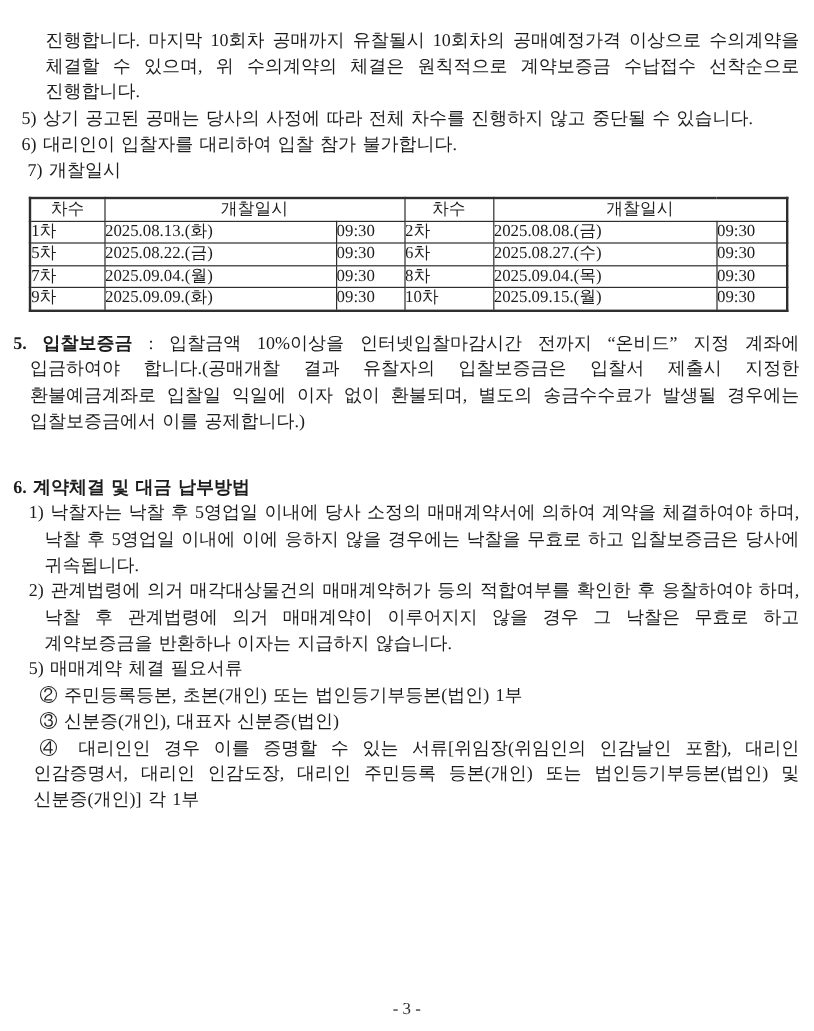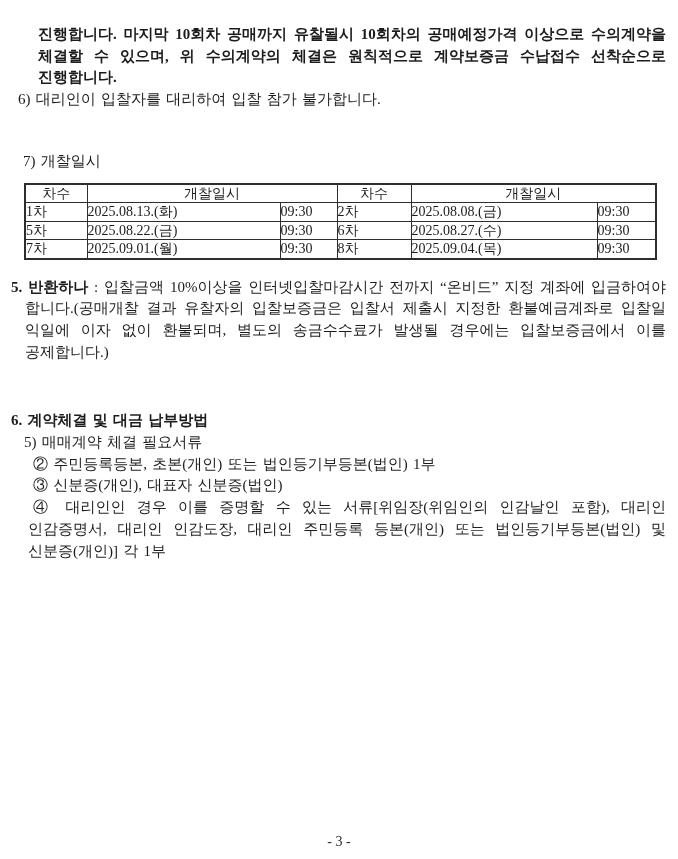"진행합니다. 마지막 10회차 공매까지 유찰될시" .p-cont { font-weight: bold -> none }
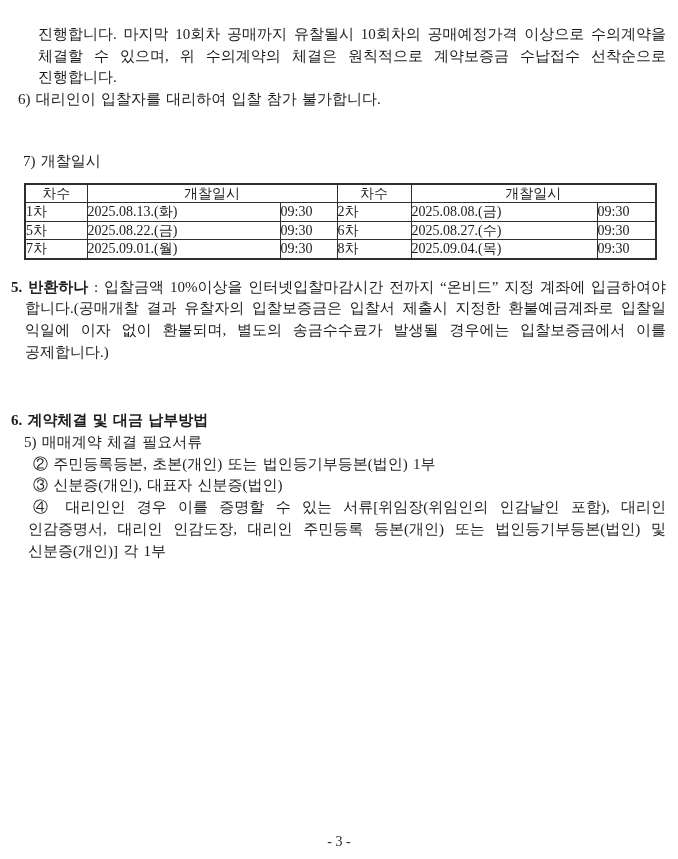"5) 상기 공고된 공매는 당사의" p.li1 { html: none -> <p><span>5)</span> <span>상기 공고된 공매는 당사의 사정에 따라 전체 차수를 진행하지 않고 중단될 수 있습니다.</span></p> }
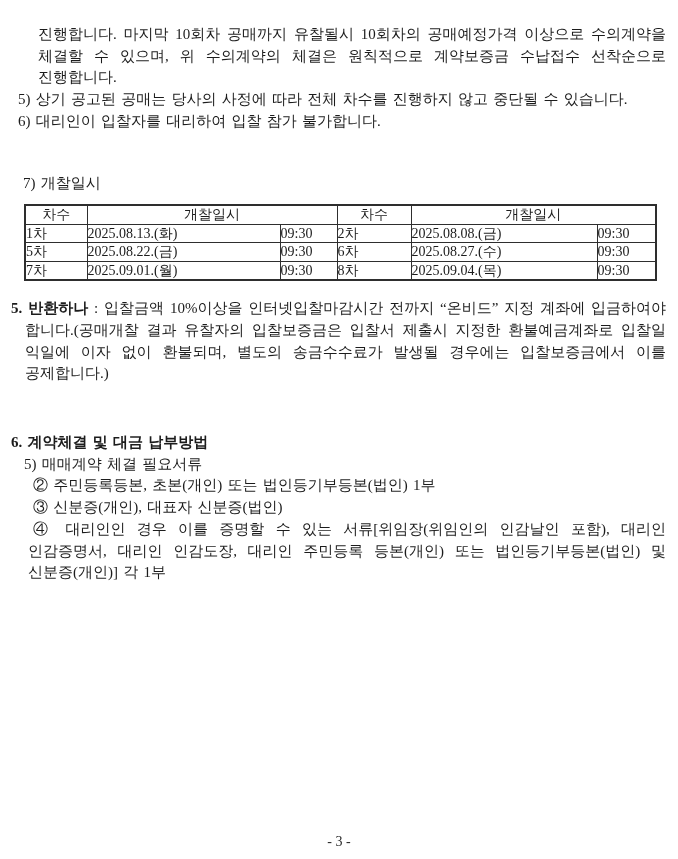"7) 개찰일시" .li1-more { margin-top: 40px -> none }
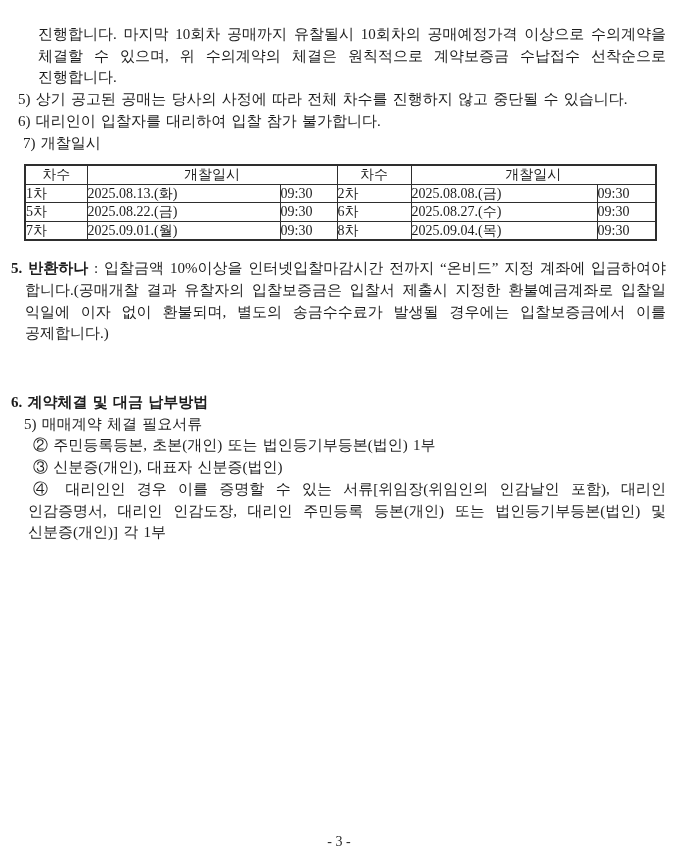"2025.09.01.(월)" td { text: 2025.09.01 -> 2025.09.04 }
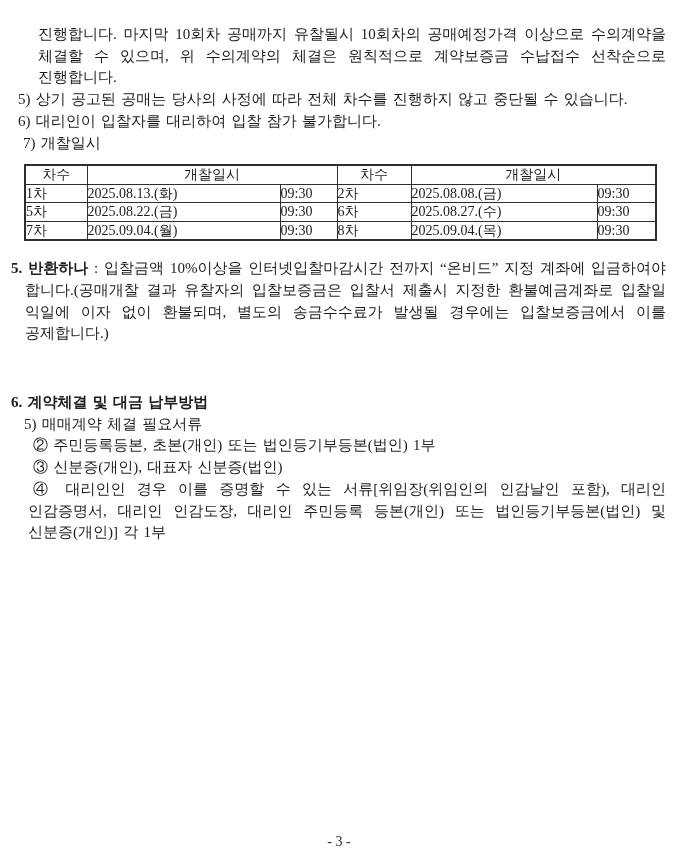"9차" tr { html: none -> <tr> <td>9차</td> <td>2025.09.09.(화)</td> <td>09:30</td> <td>10차</td> <td>2025.09.15.(월)</td> <td>09:30</td> </tr> }
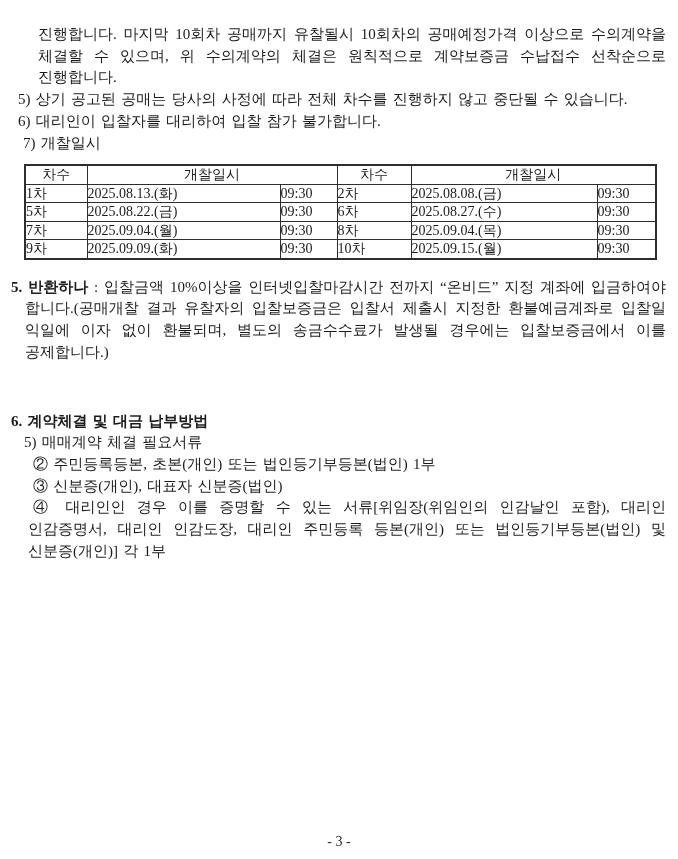"반환하나" span.bold { text: 반환하나 -> 입찰보증금 }
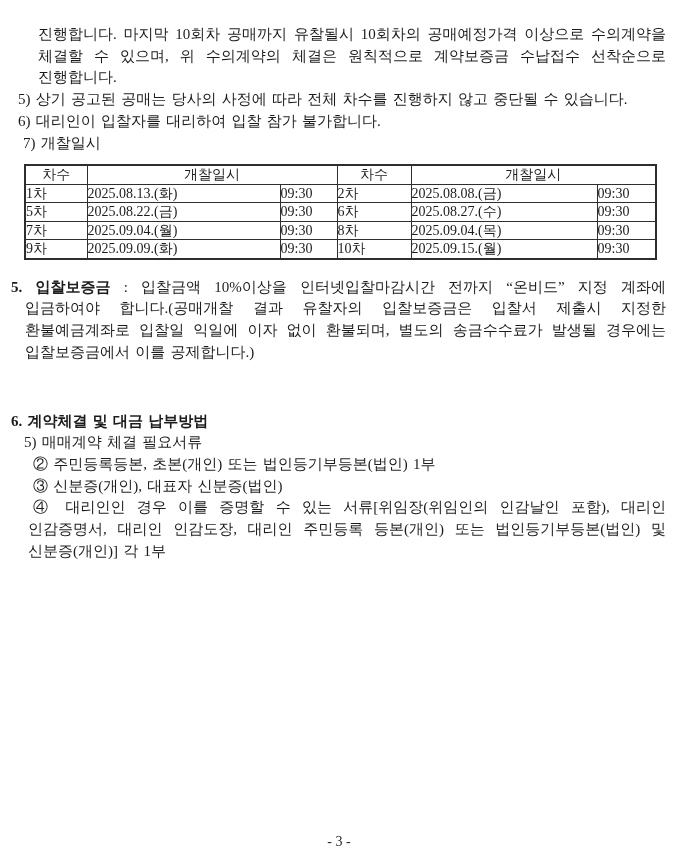"6. 계약체결 및 대금 납부방법" .sec6-title { margin-top: 47px -> 33px }
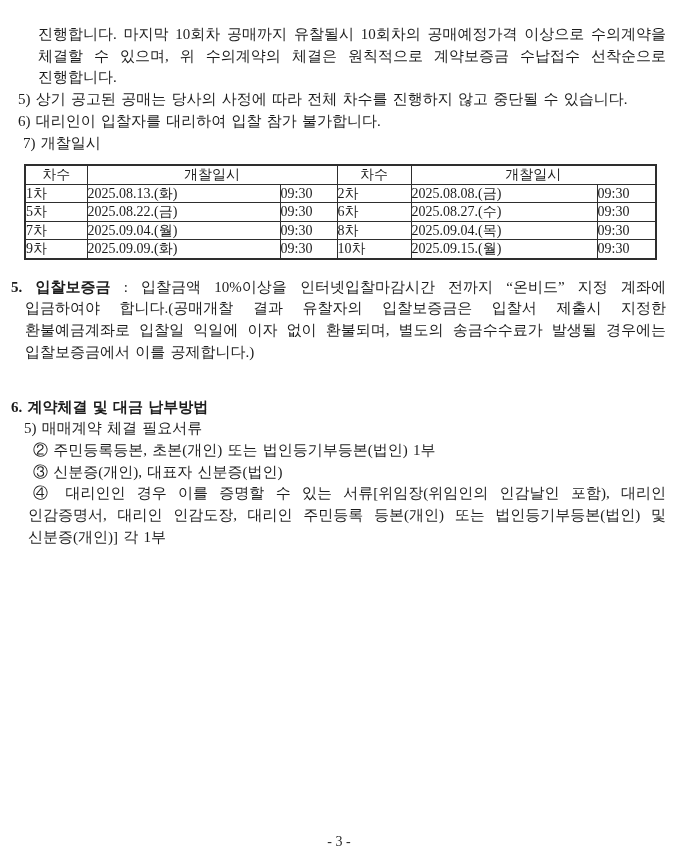"1) 낙찰자는 낙찰 후 5영업일" p.li2 { html: none -> <p><span>1)</span> <span>낙찰자는 낙찰 후 5영업일 이내에 당사 소정의 매매계약서에 의하여 계약을 체결하여야 하며, 낙찰 후 5영업일 이내에 이에 응하지 않을 경우에는 낙찰을 무효로 하고 입찰보증금은 당사에 귀속됩니다.</span></p> }
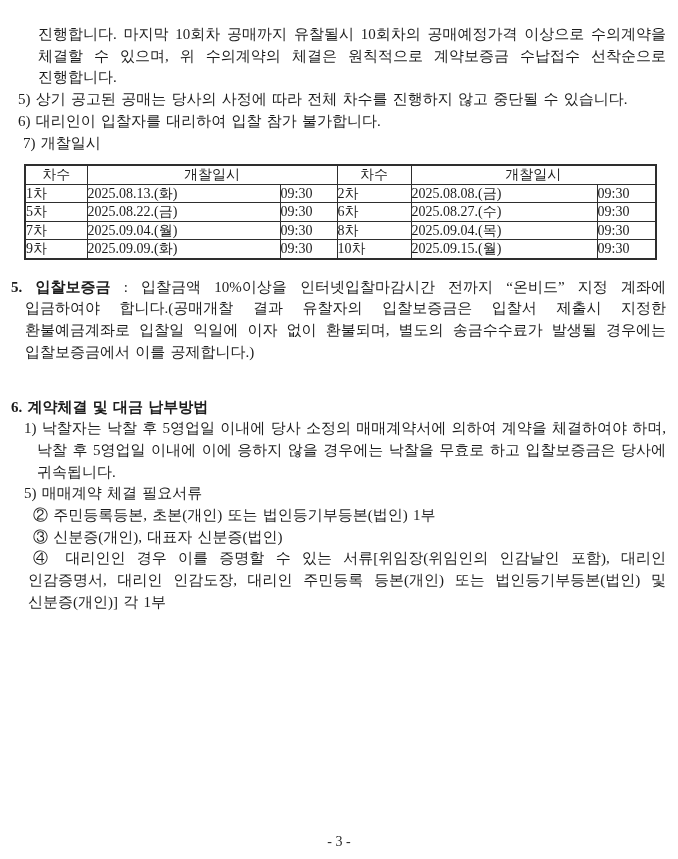"2) 관계법령에 의거 매각대상물건의 매매계약허가" p.li2 { html: none -> <p><span>2)</span> <span>관계법령에 의거 매각대상물건의 매매계약허가 등의 적합여부를 확인한 후 응찰하여야 하며, 낙찰 후 관계법령에 의거 매매계약이 이루어지지 않을 경우 그 낙찰은 무효로 하고 계약보증금을 반환하나 이자는 지급하지 않습니다.</span></p> }
